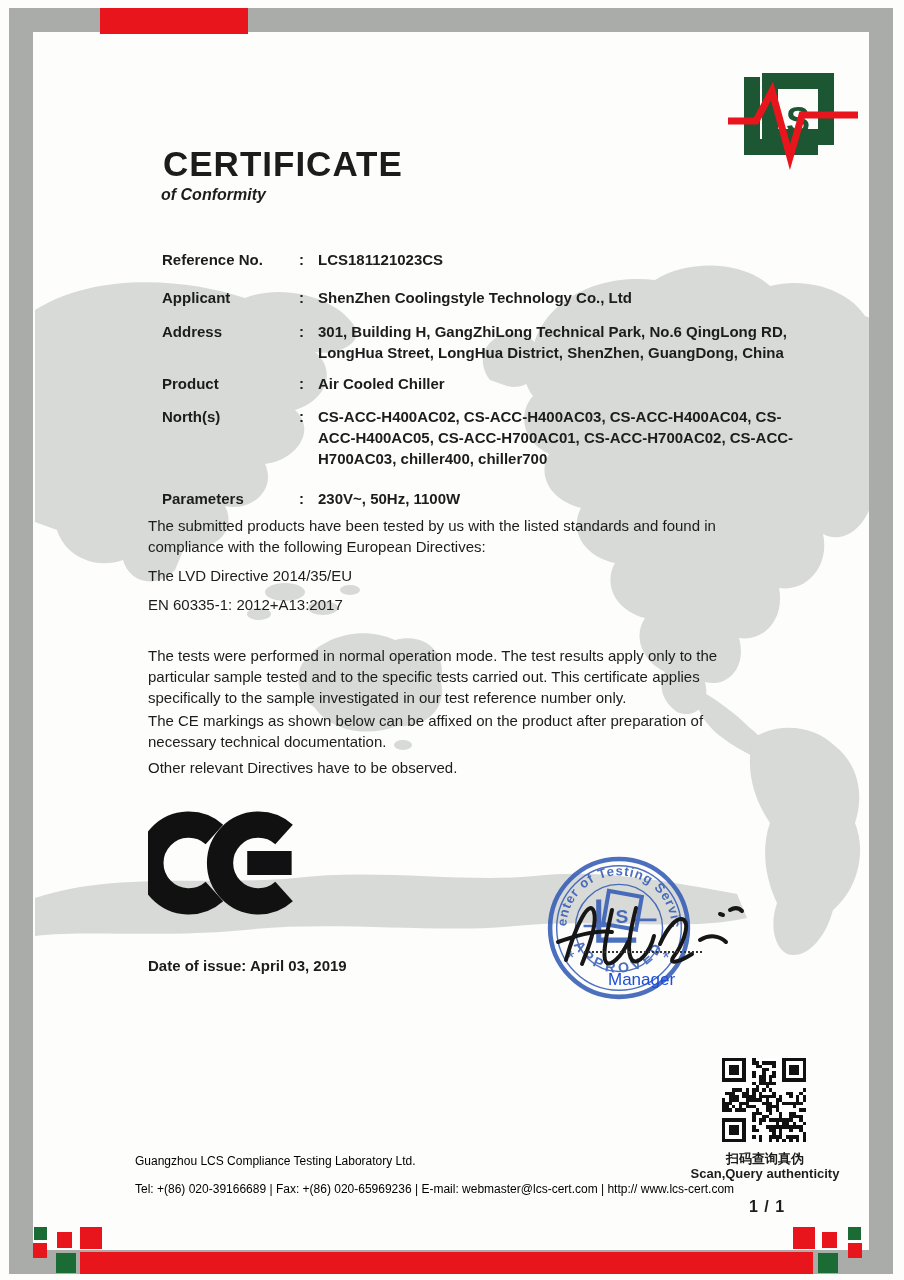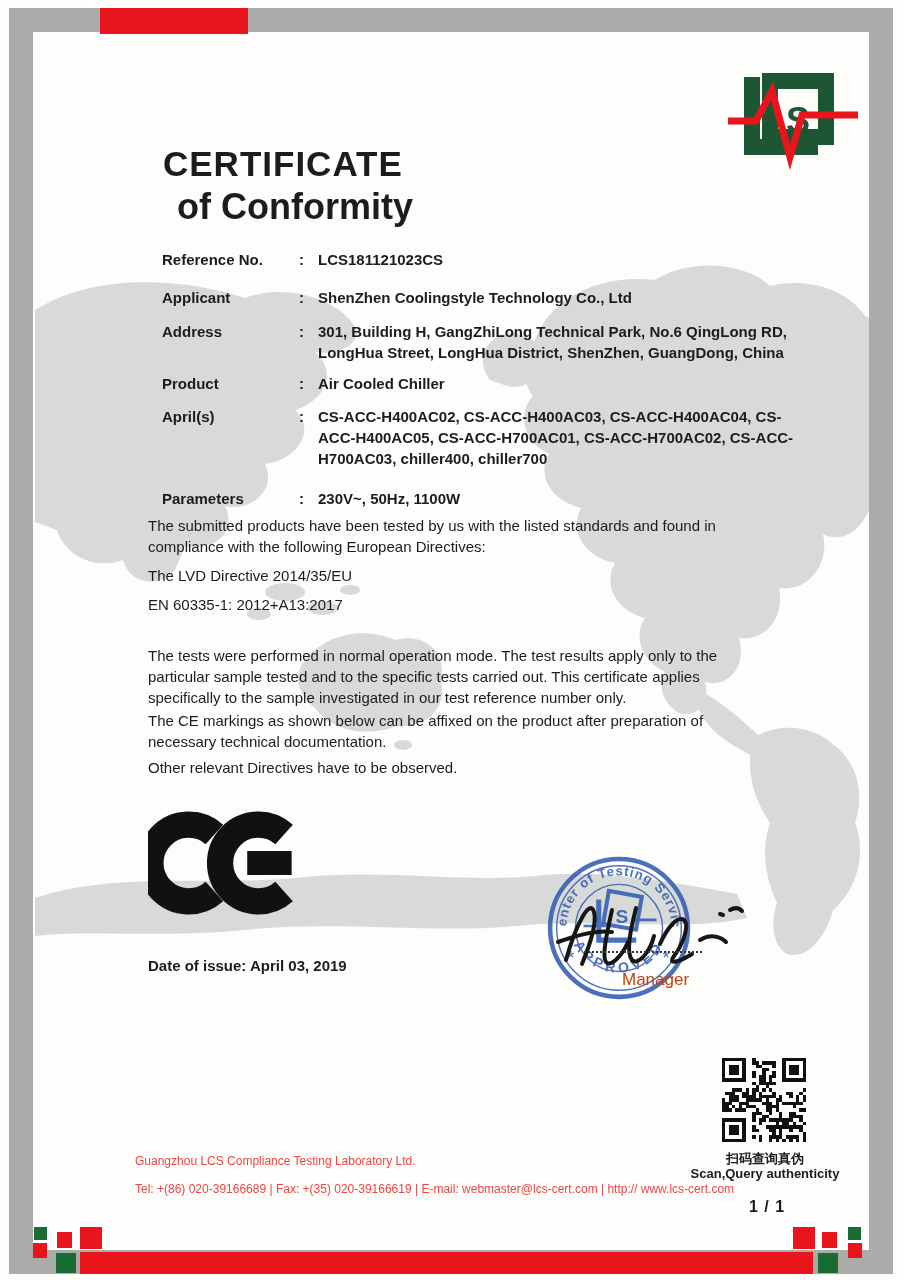"of Conformity" .title2 { font-size: 36px -> 16px; font-style: none -> italic; left: 177px -> 161px }
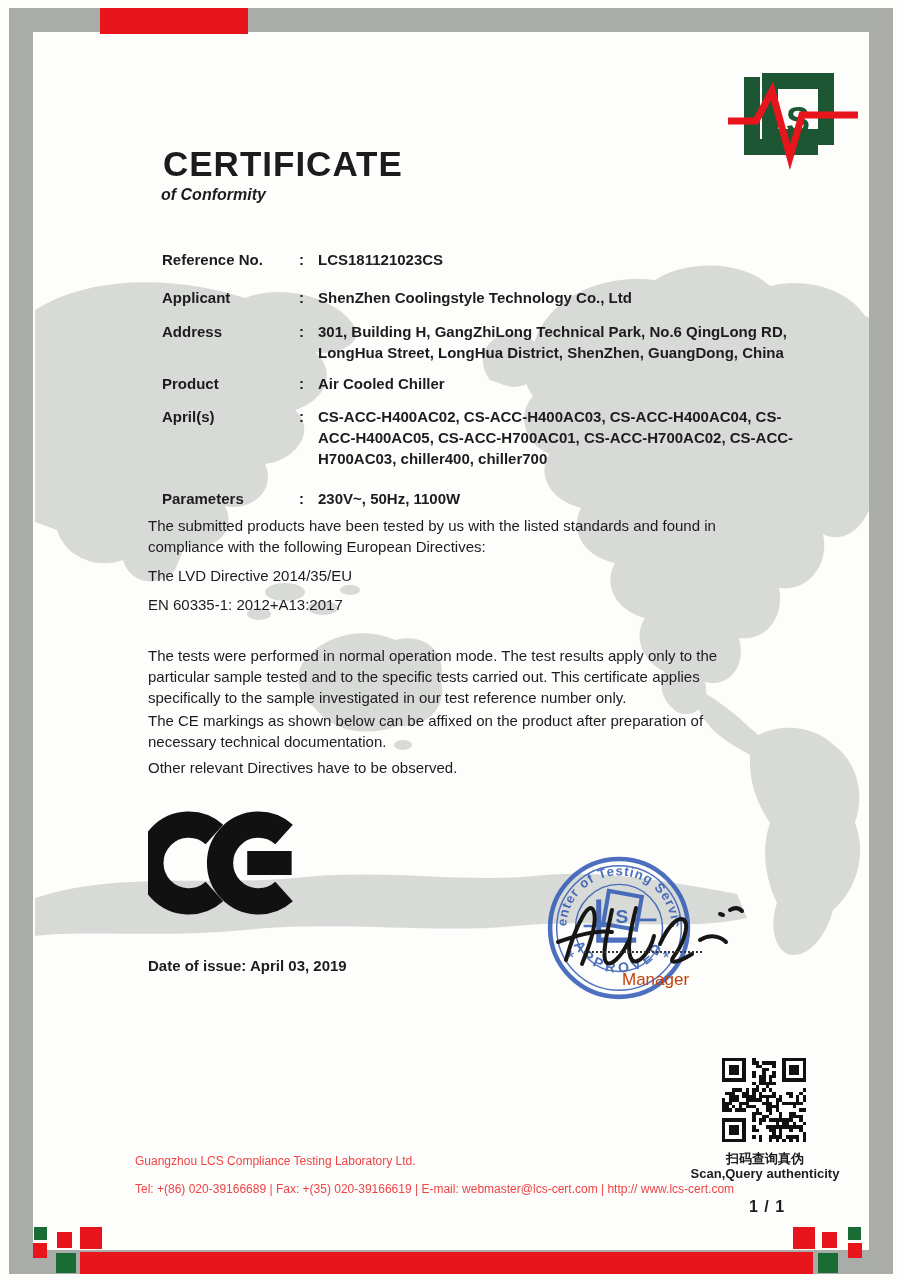"April(s)" span.flabel { text: April -> North }
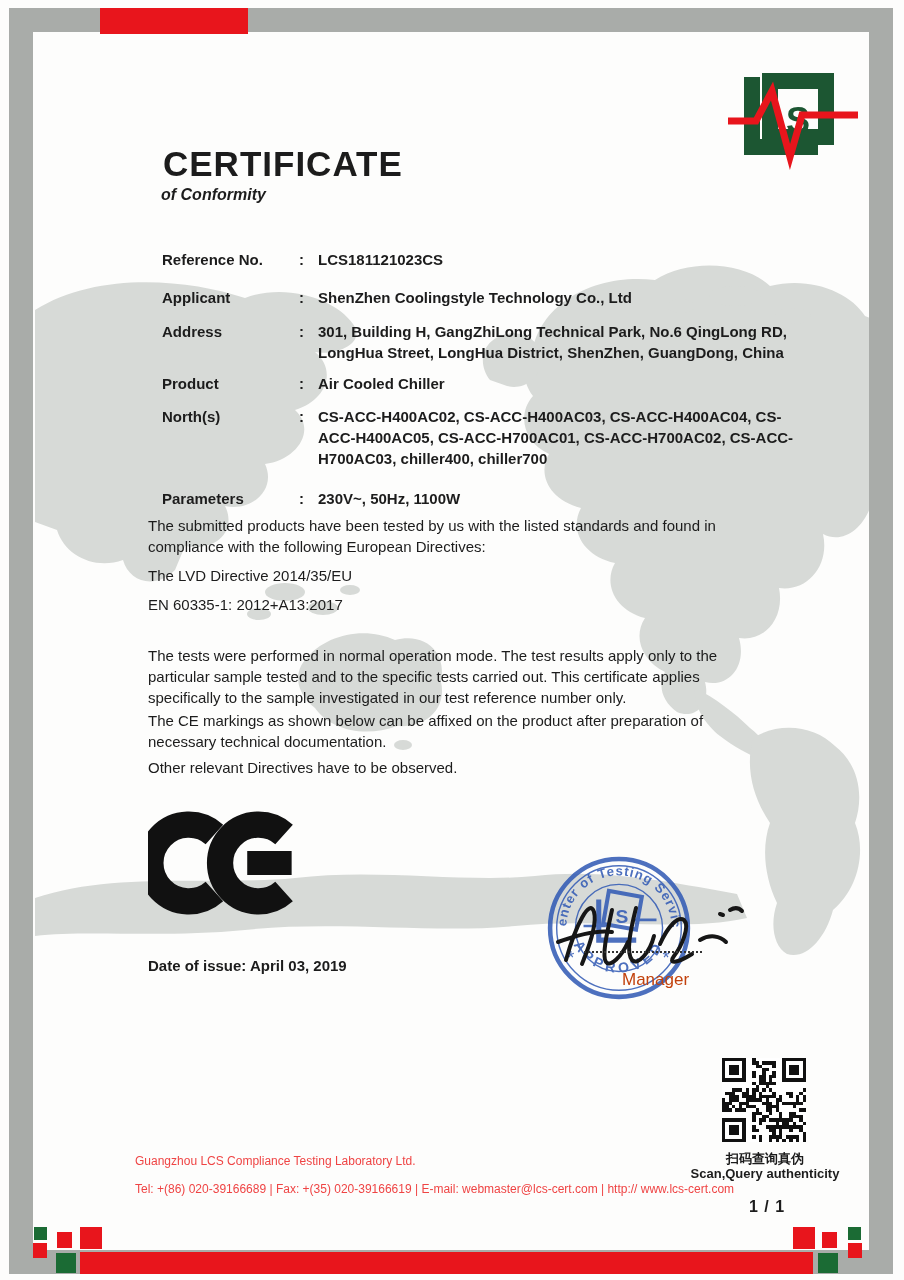"Manager" .manager { color: #c2410c -> #1d4ed8; left: 622px -> 608px }
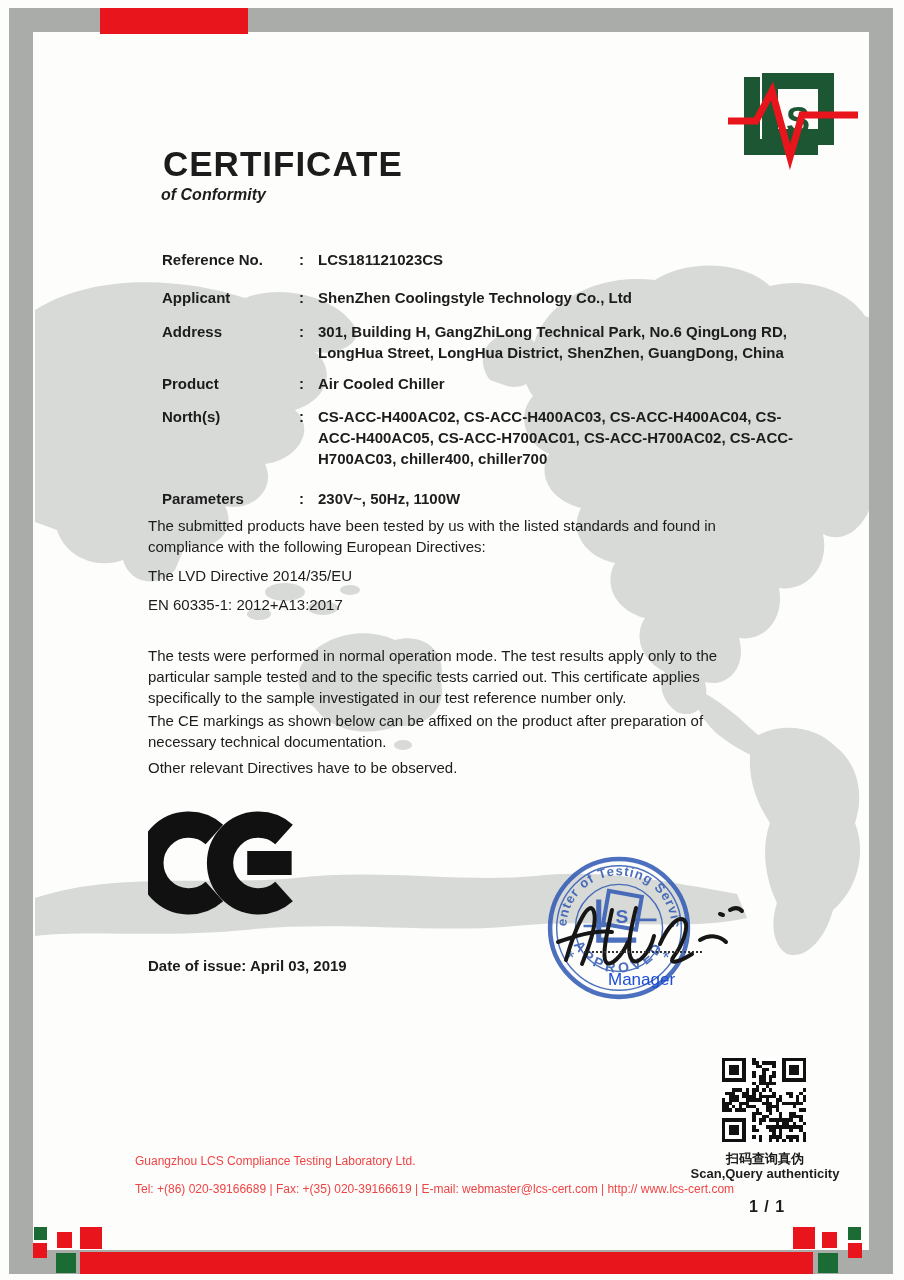"Guangzhou LCS Compliance Testing" .footer { color: #ef4444 -> #000000 }
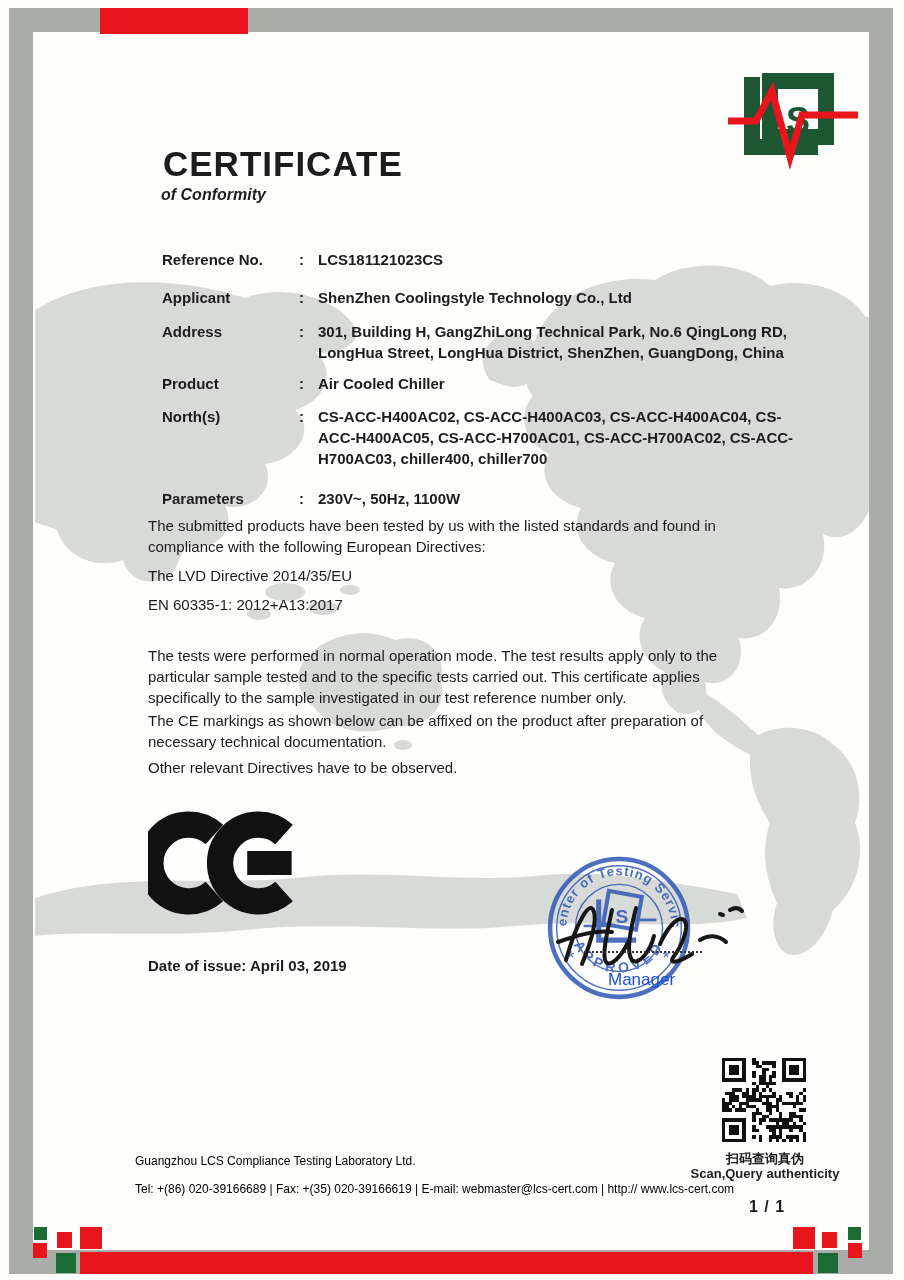"Tel: +(86) 020-39166689 | Fax:" div.footer { text: 35) 020-39166619 -> 86) 020-65969236 }
